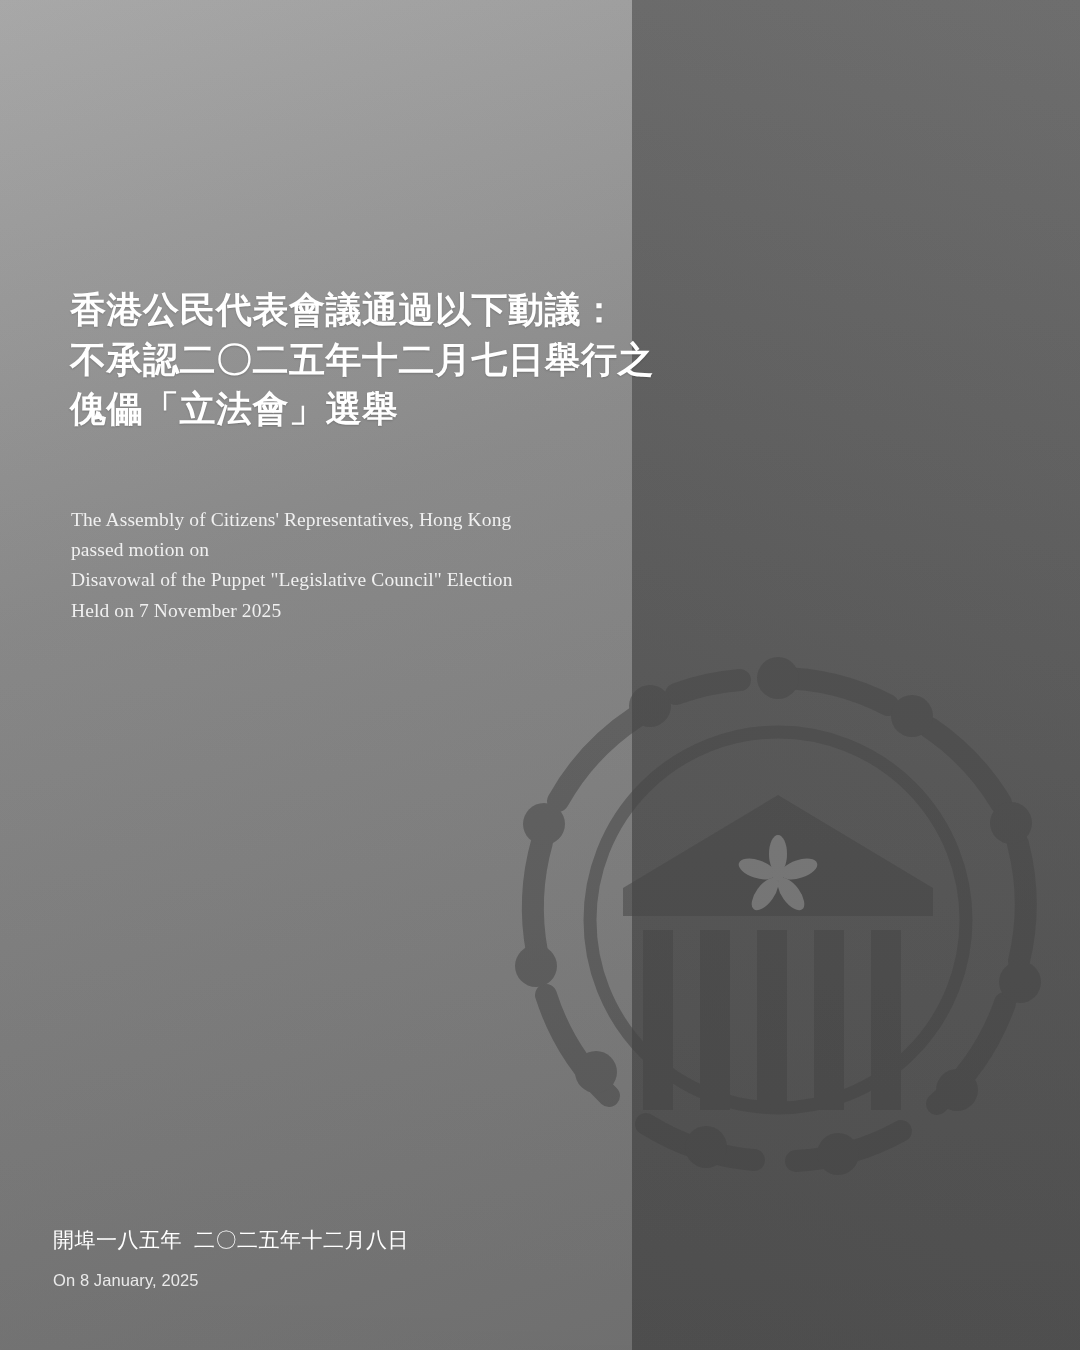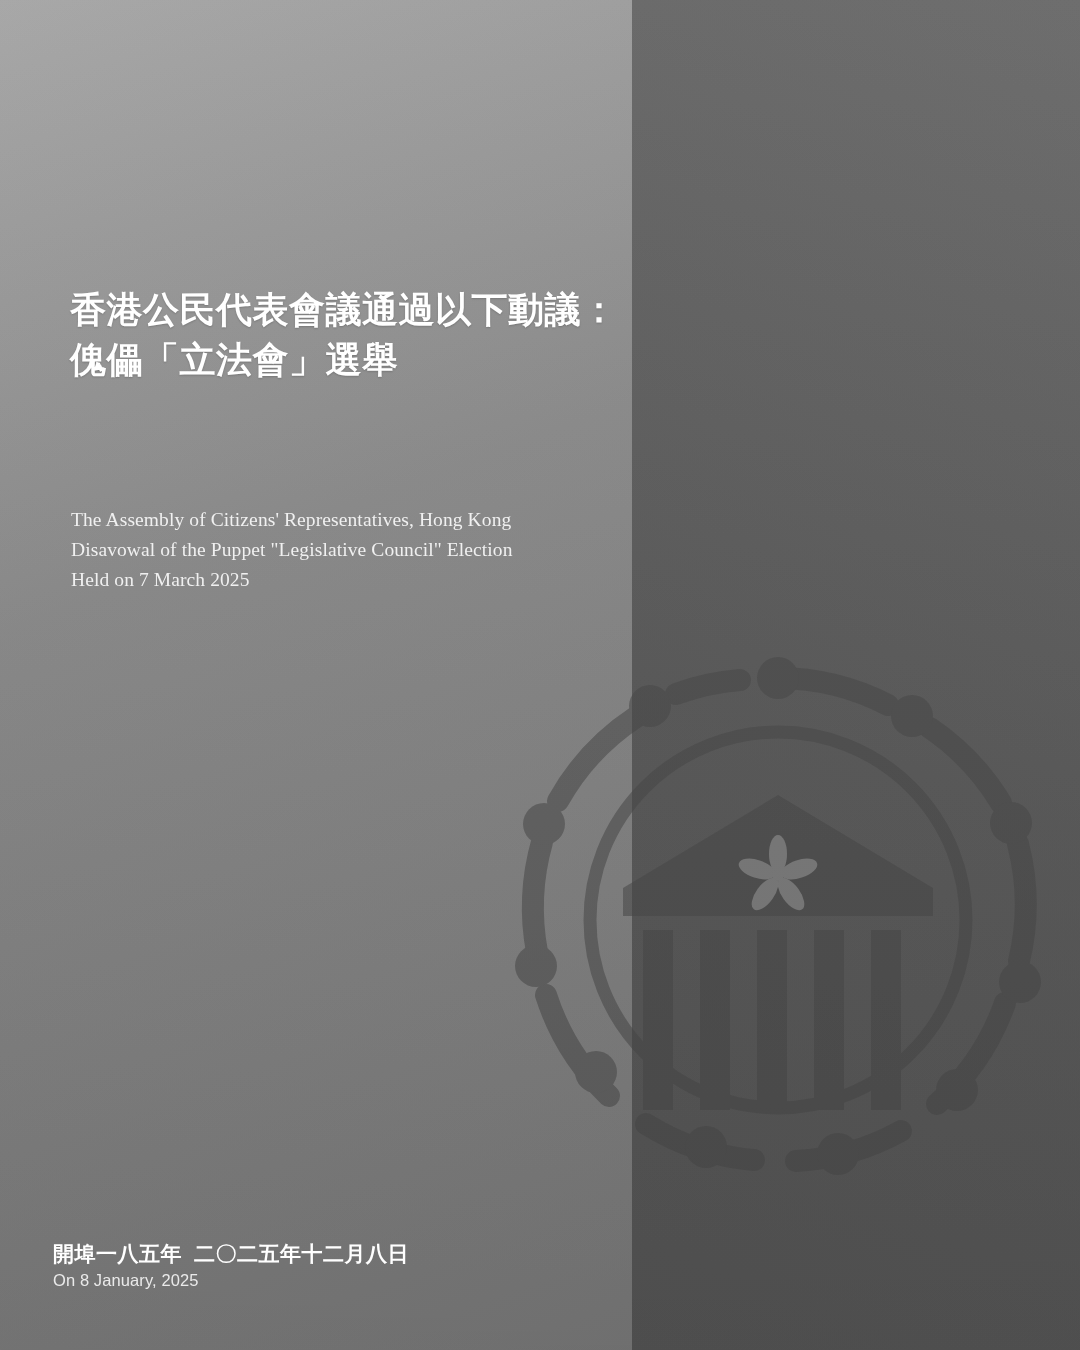"不承認二〇二五年十二月七日舉行之" div { html: none -> <div>不承認二〇二五年十二月七日舉行之</div> }
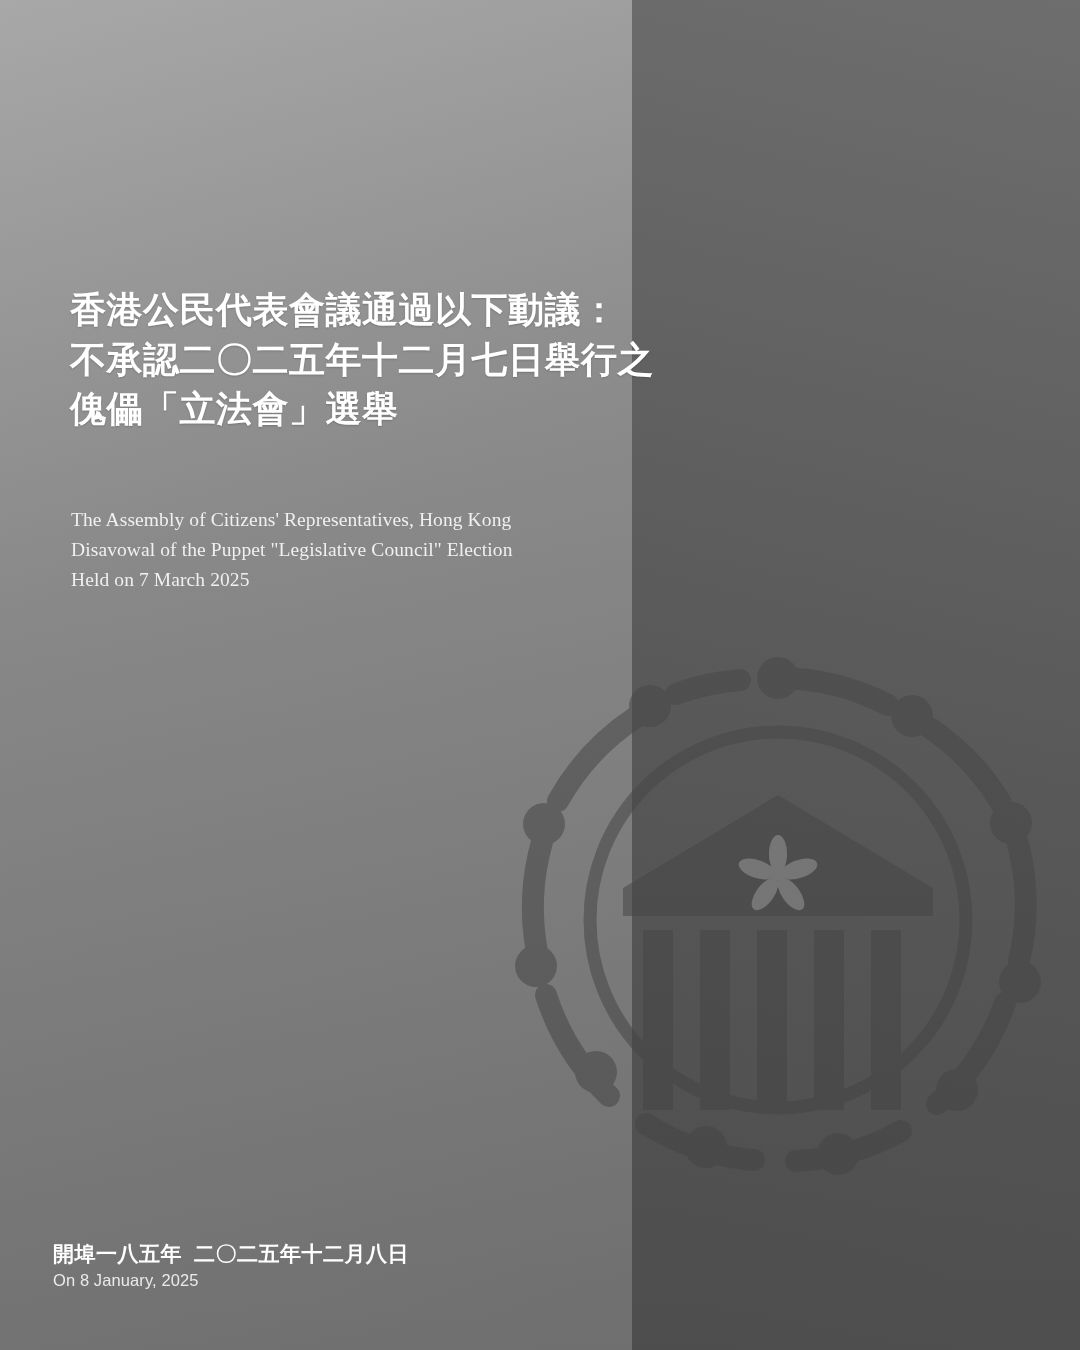"passed motion on" div { html: none -> <div>passed motion on</div> }
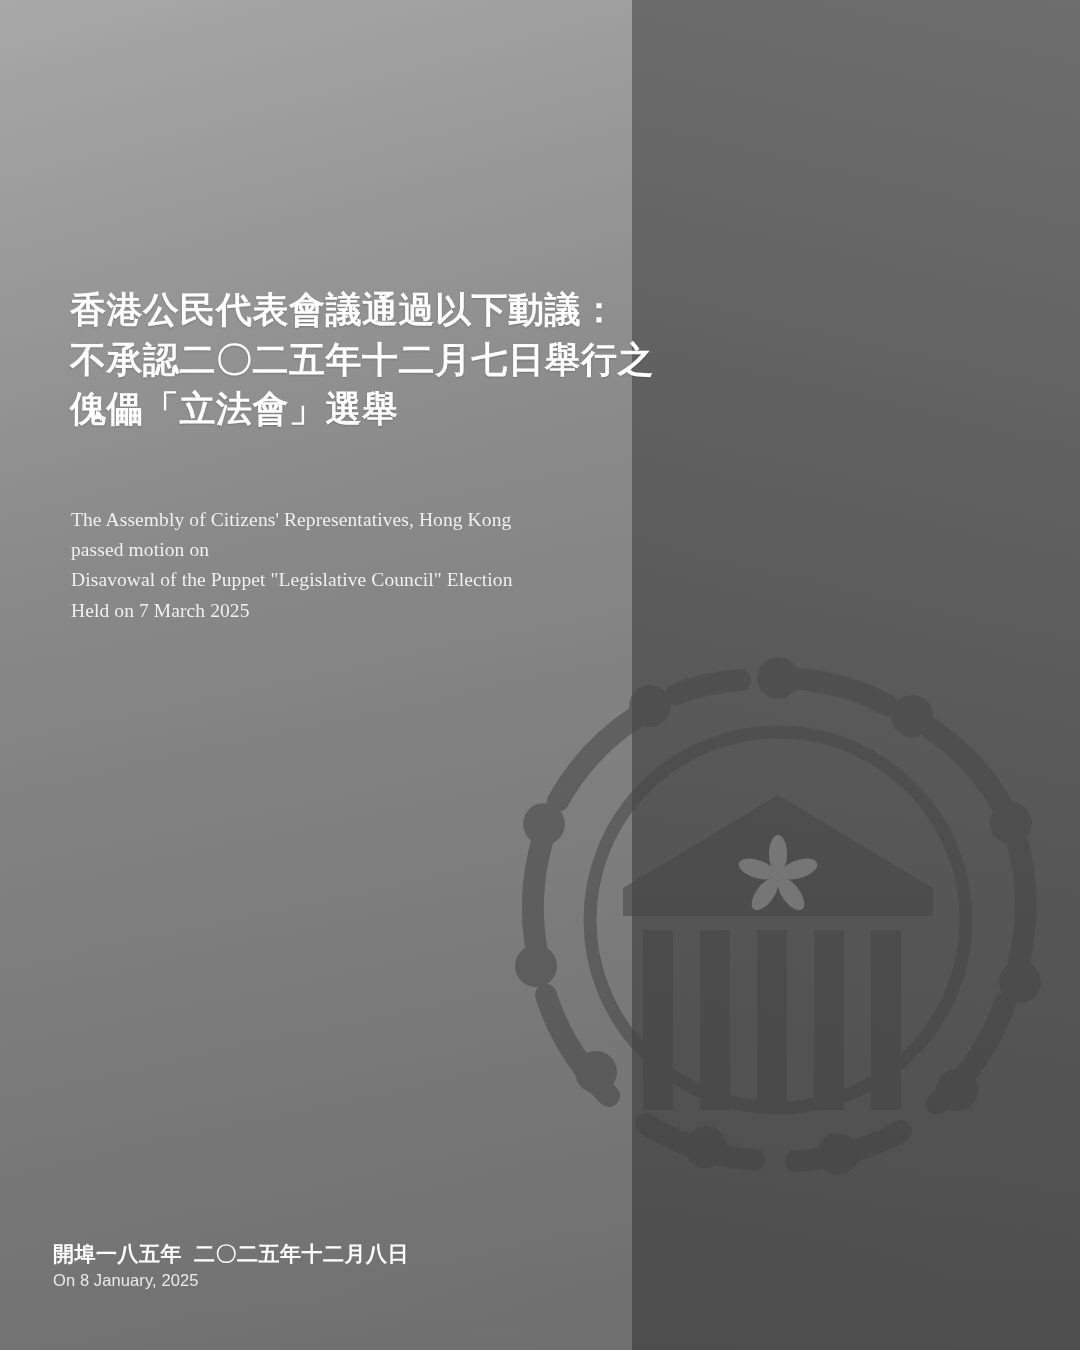"Held on 7 March 2025" div { text: March -> November }
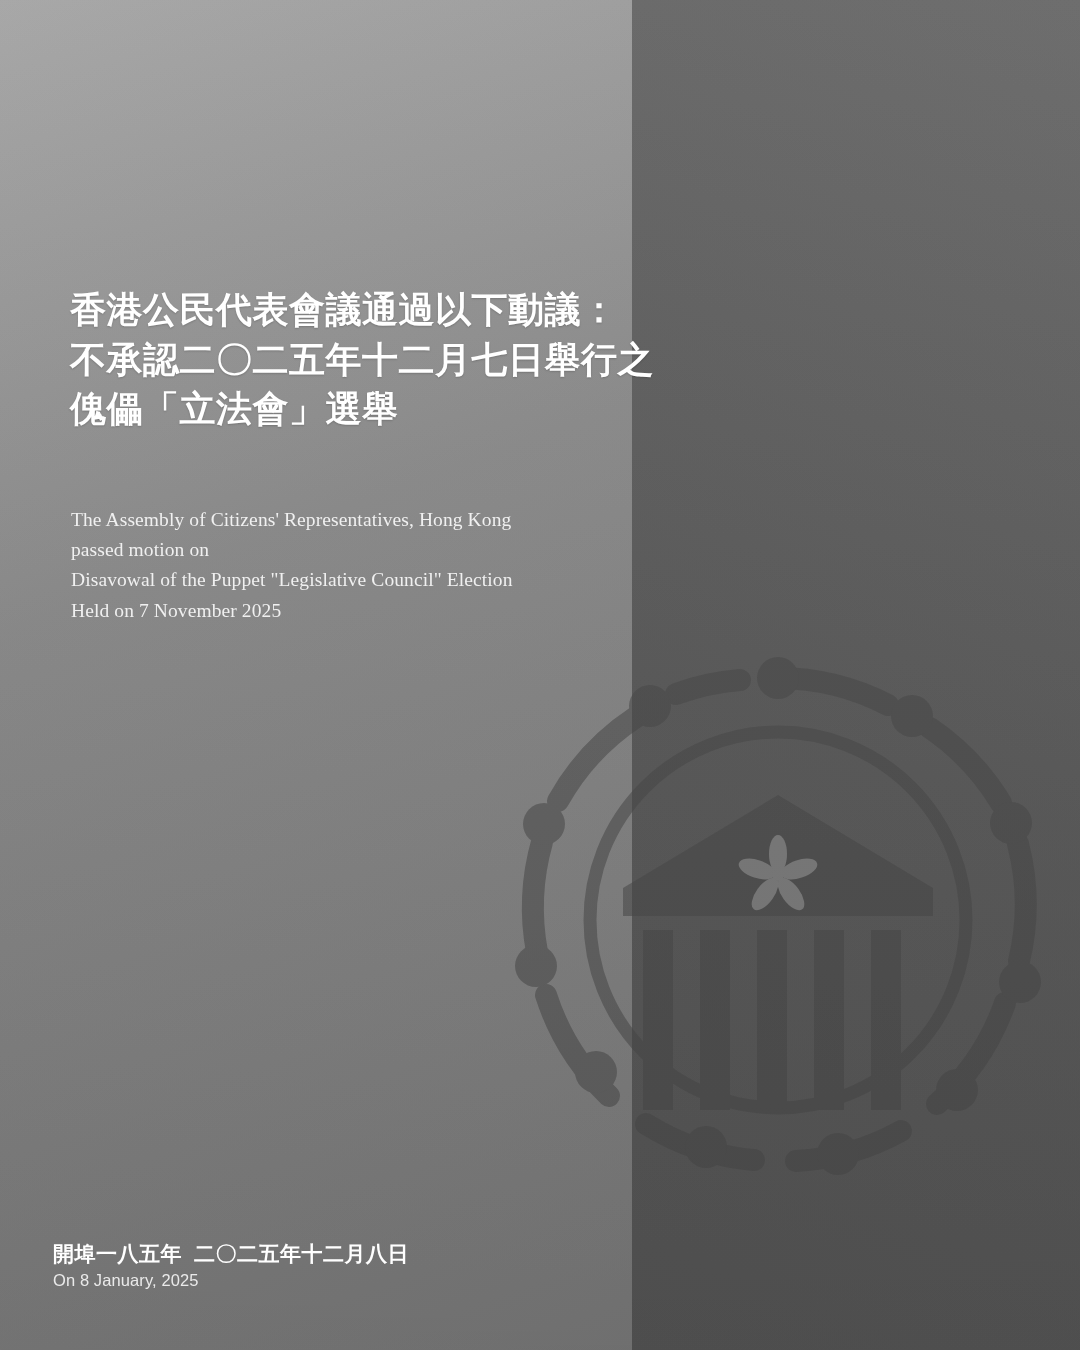"開埠一八五年 二〇二五年十二月八日" .footer-zh { font-weight: bold -> normal; margin-bottom: none -> 14px }
